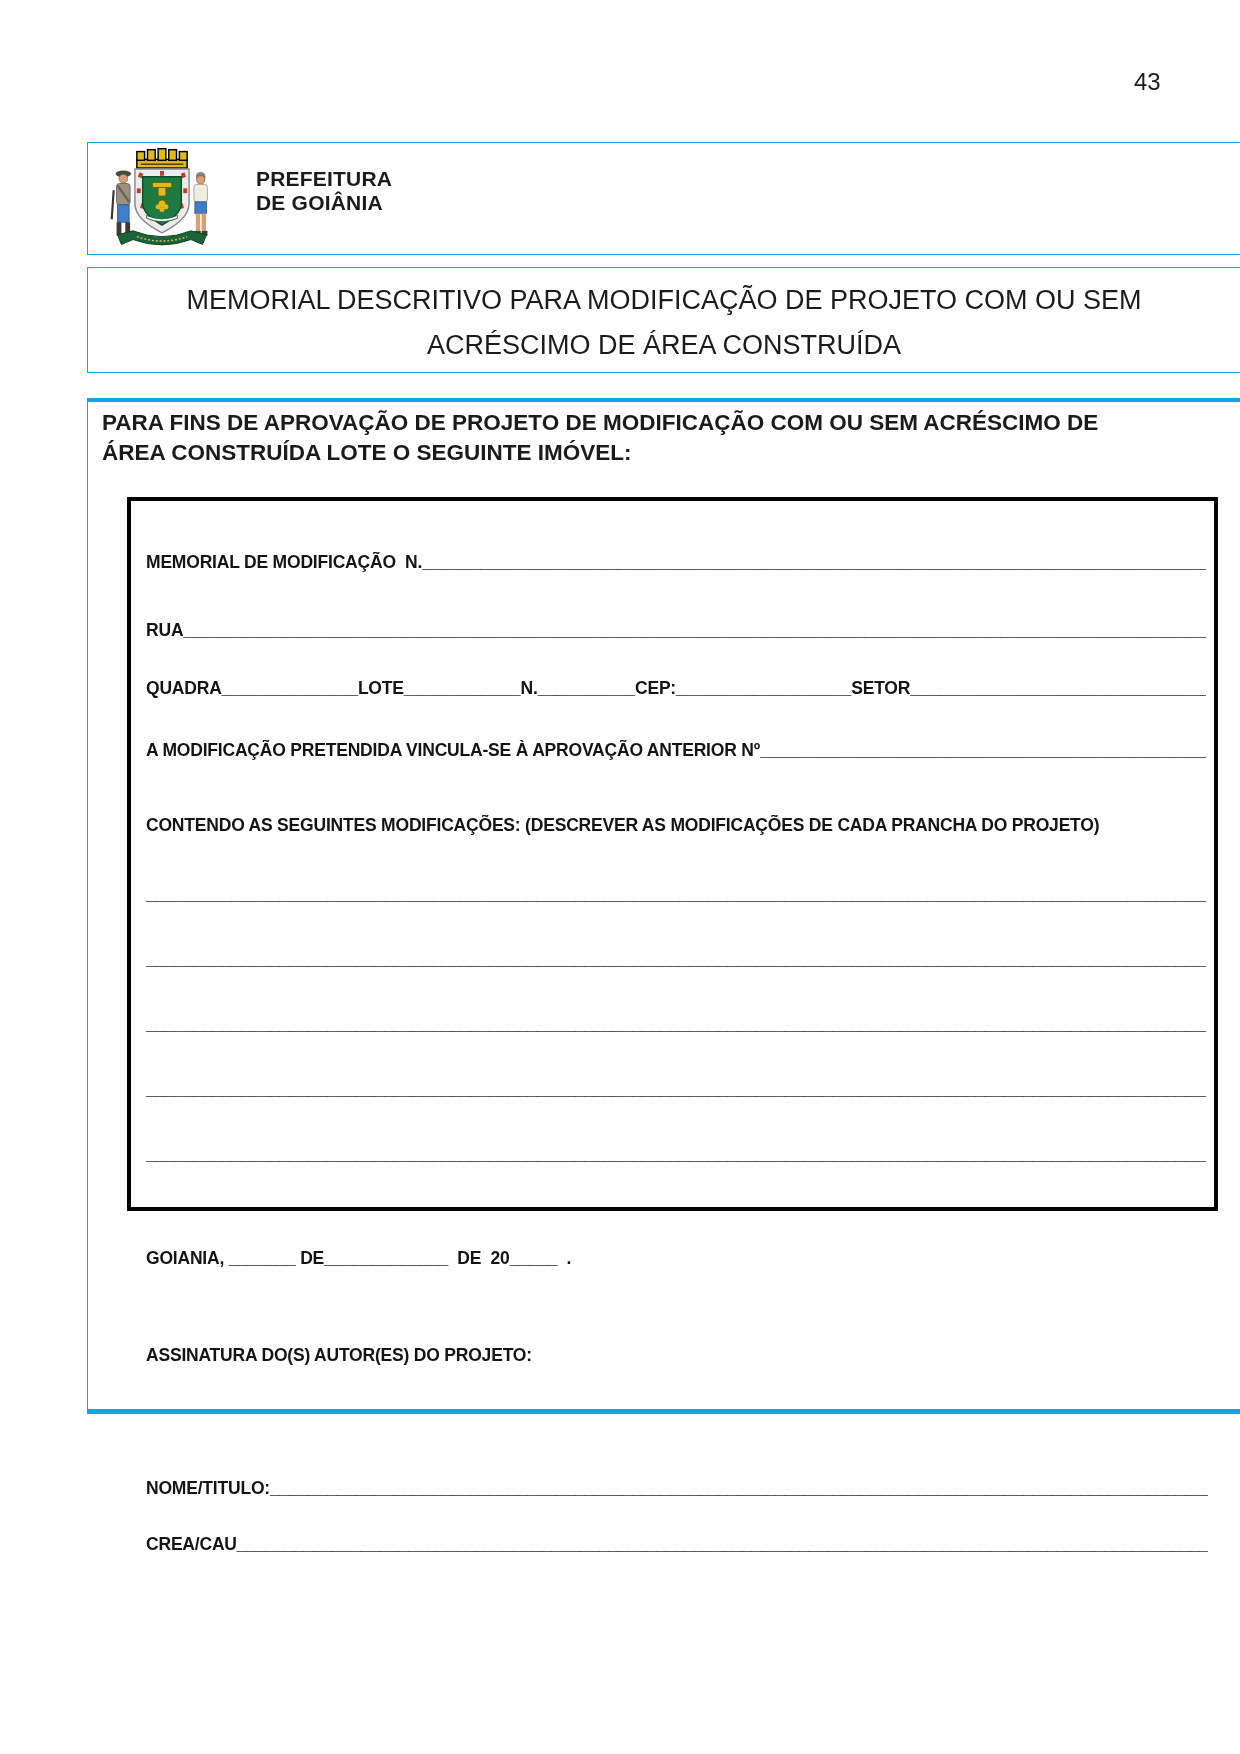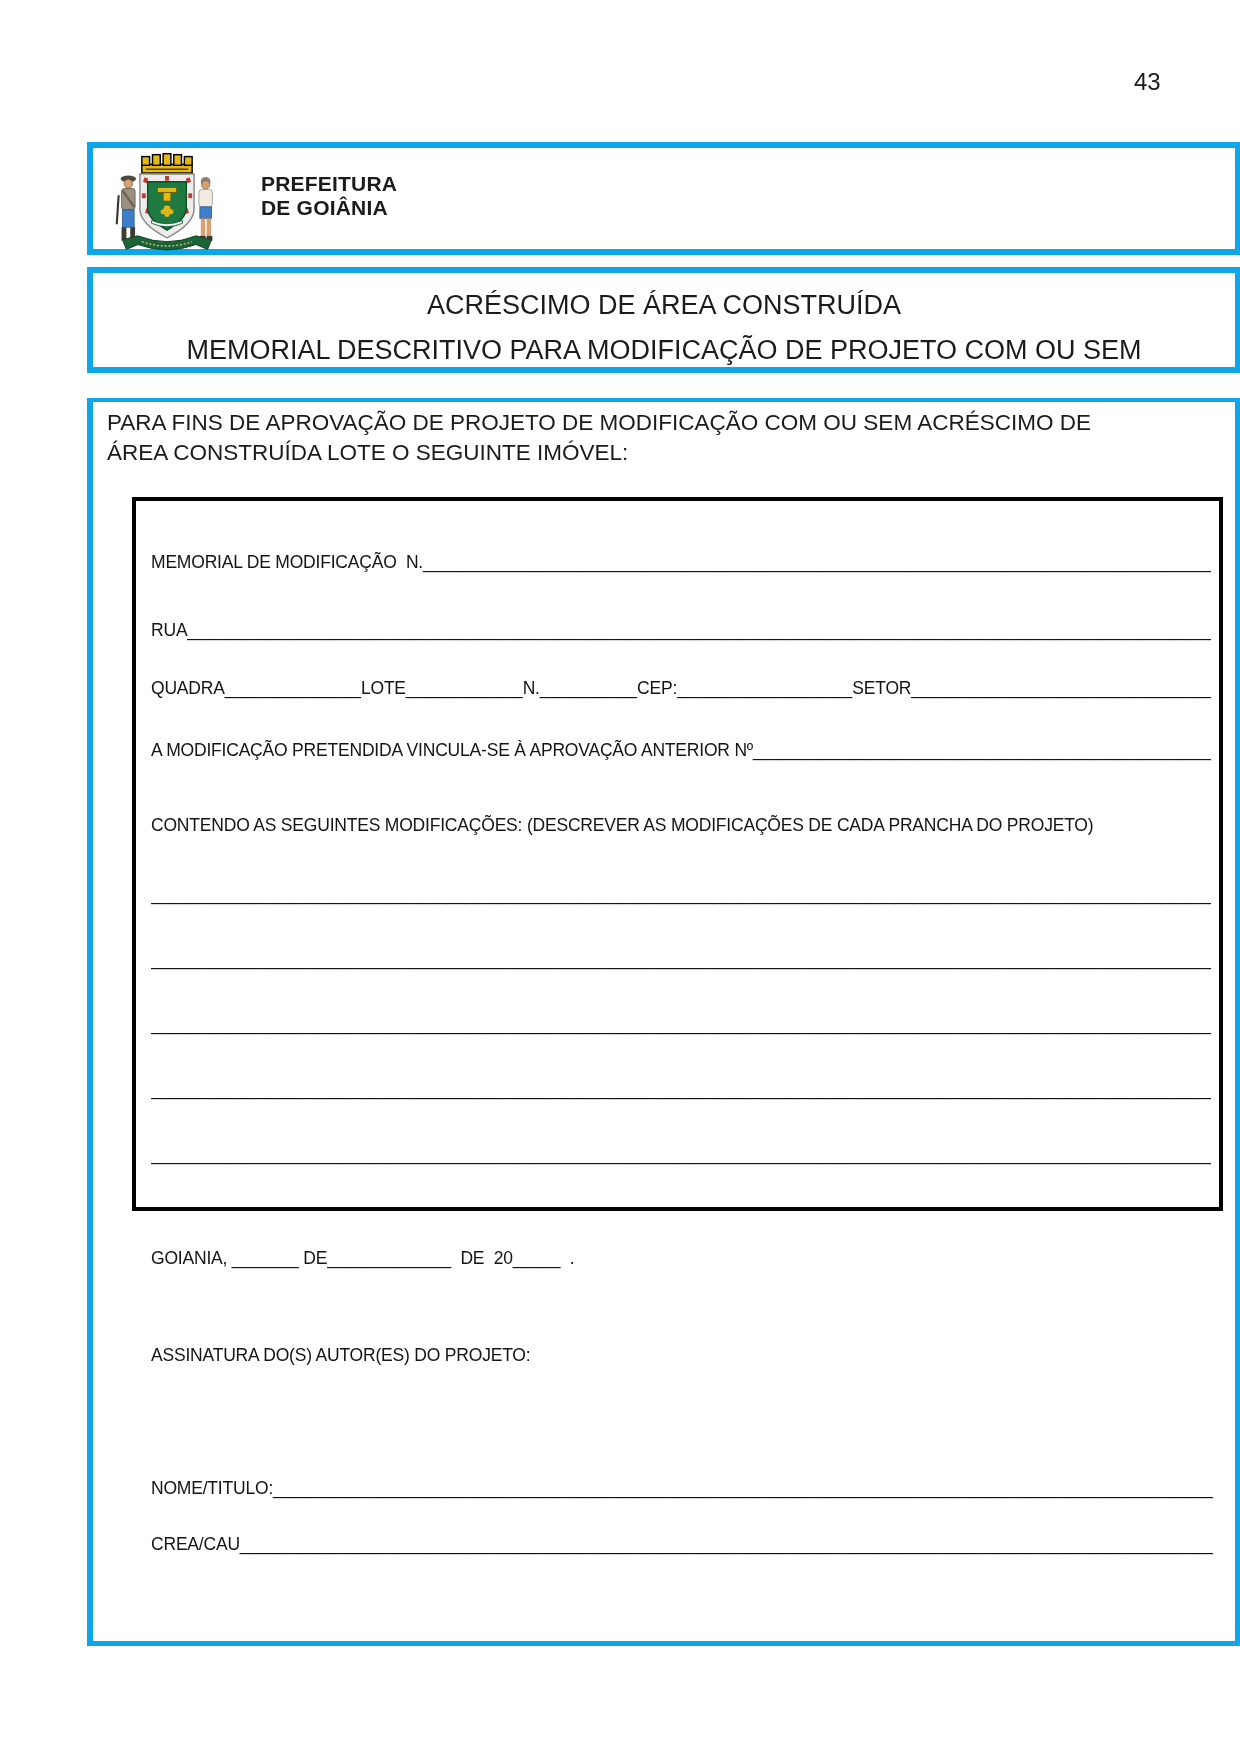"PREFEITURA" .box { border: 6px solid #0ea5e9 -> 1px solid #0ea5e9 }
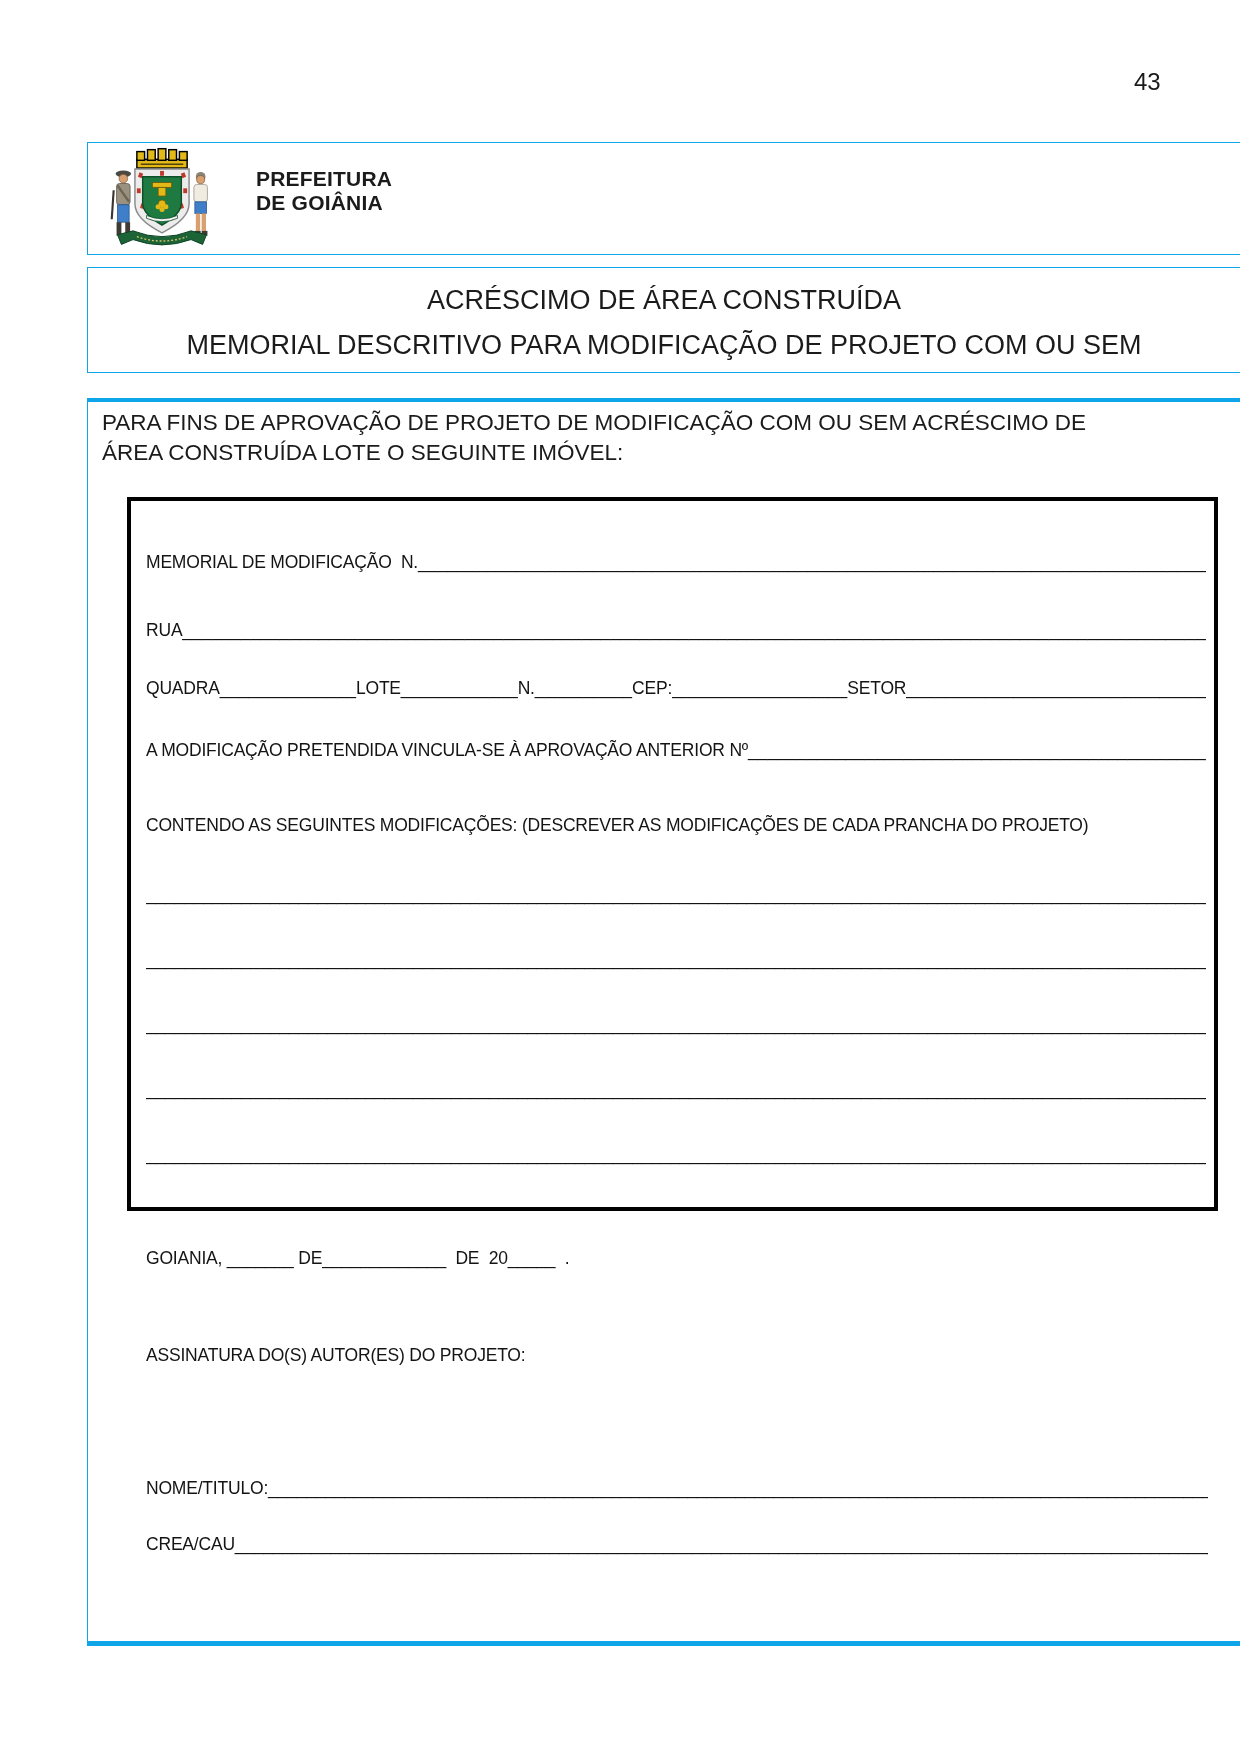"ACRÉSCIMO DE ÁREA CONSTRUÍDA" div { order: before "MEMORIAL DESCRITIVO PARA MODIFICAÇÃO DE" -> after "MEMORIAL DESCRITIVO PARA MODIFICAÇÃO DE" }
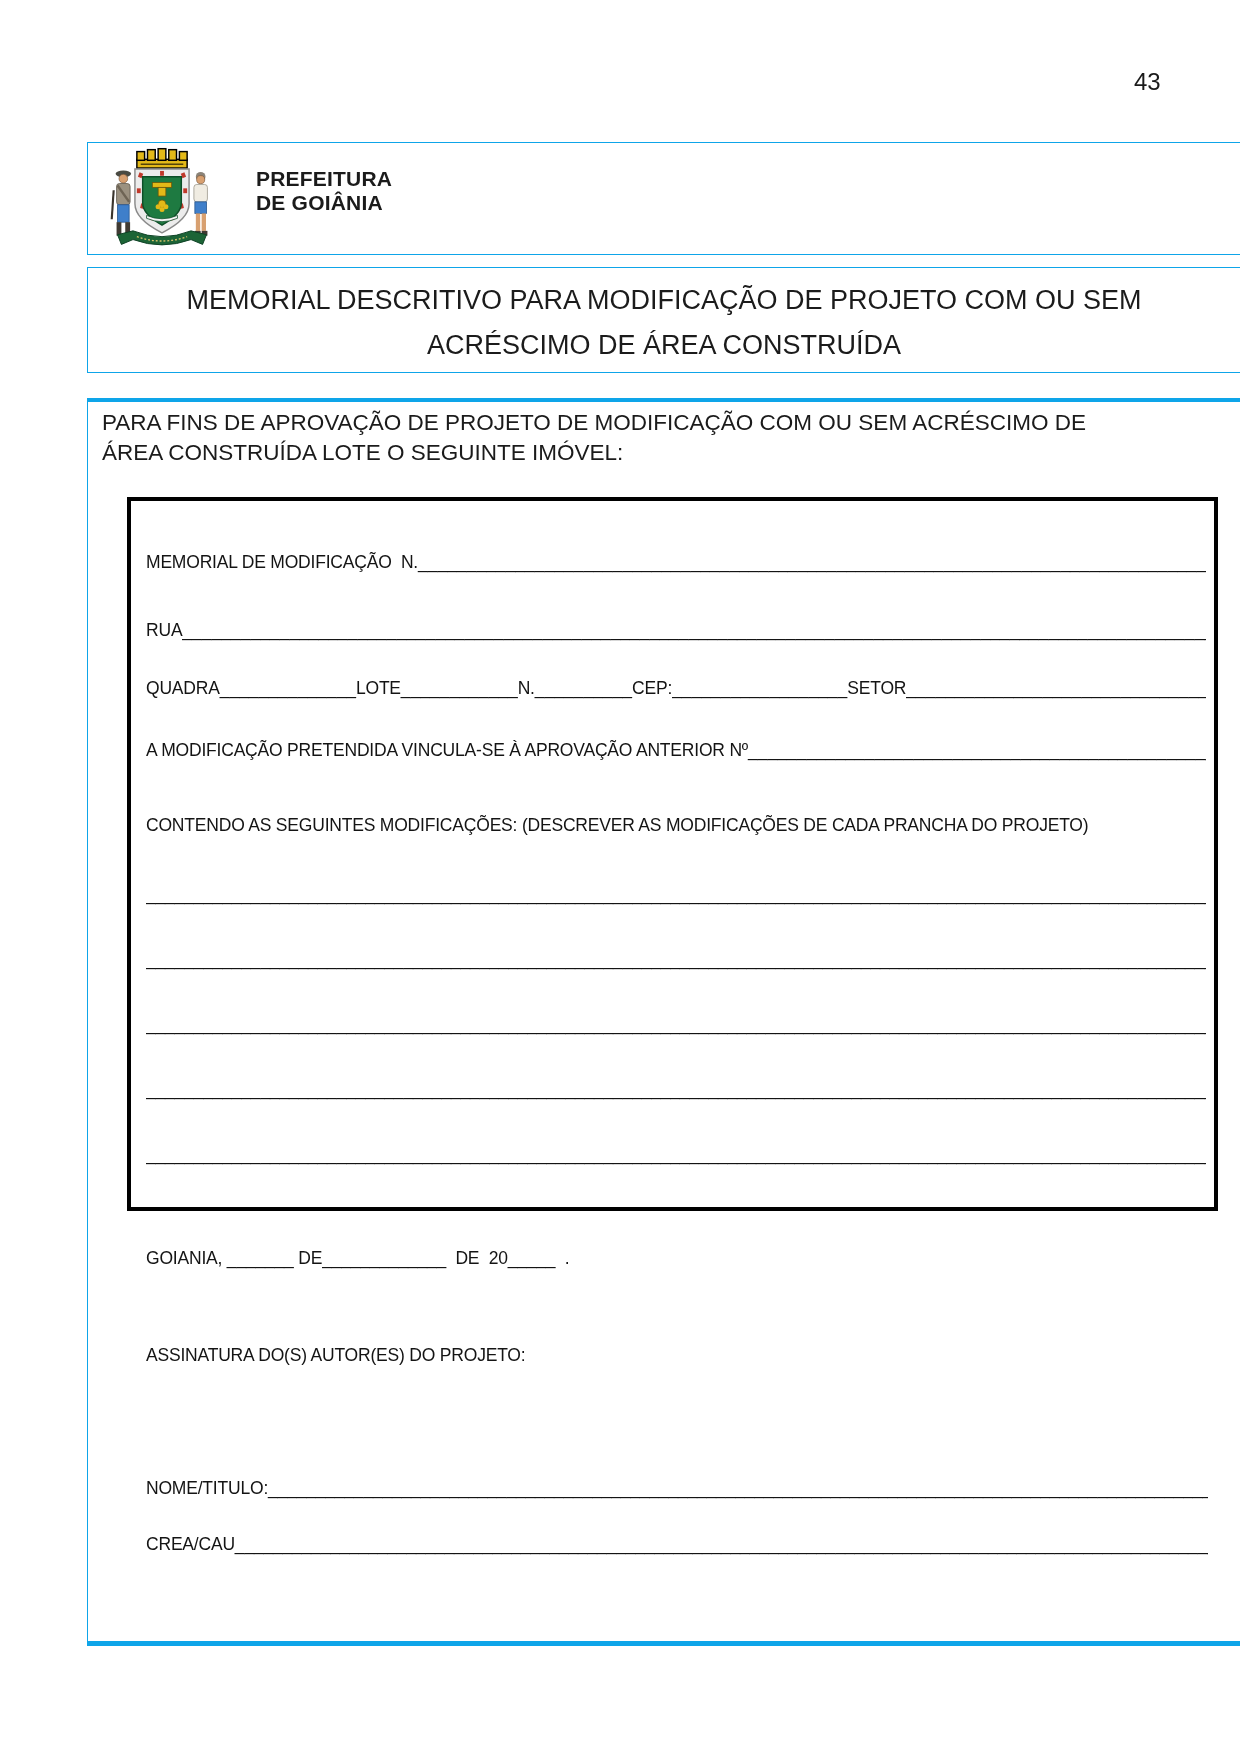"PARA FINS DE APROVAÇÃO DE" .main-box { font-weight: none -> bold; height: 1248px -> 1016px }
